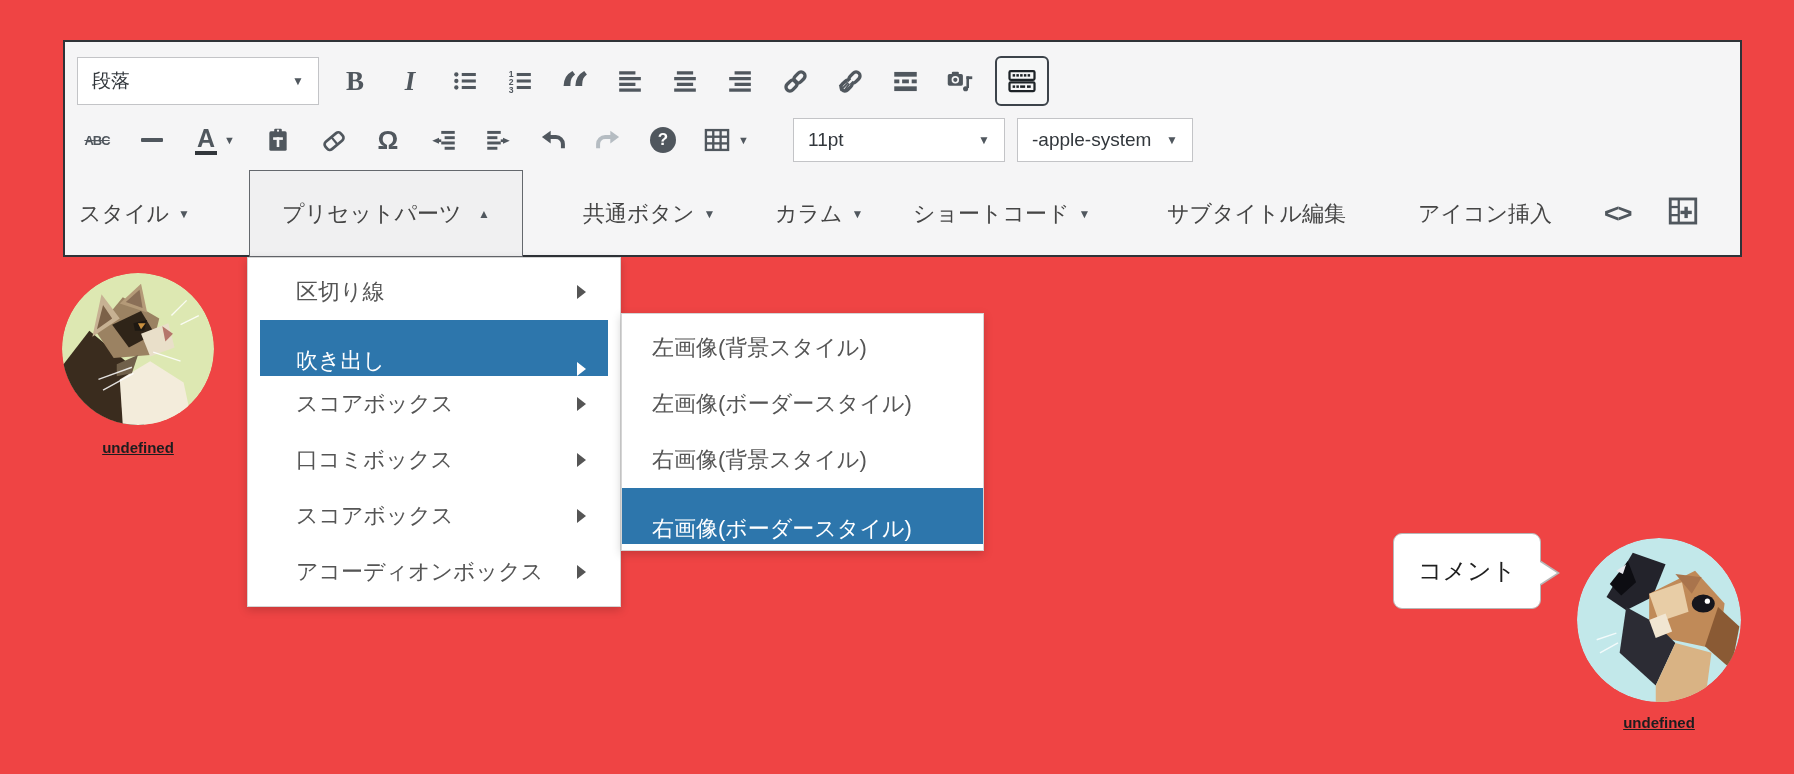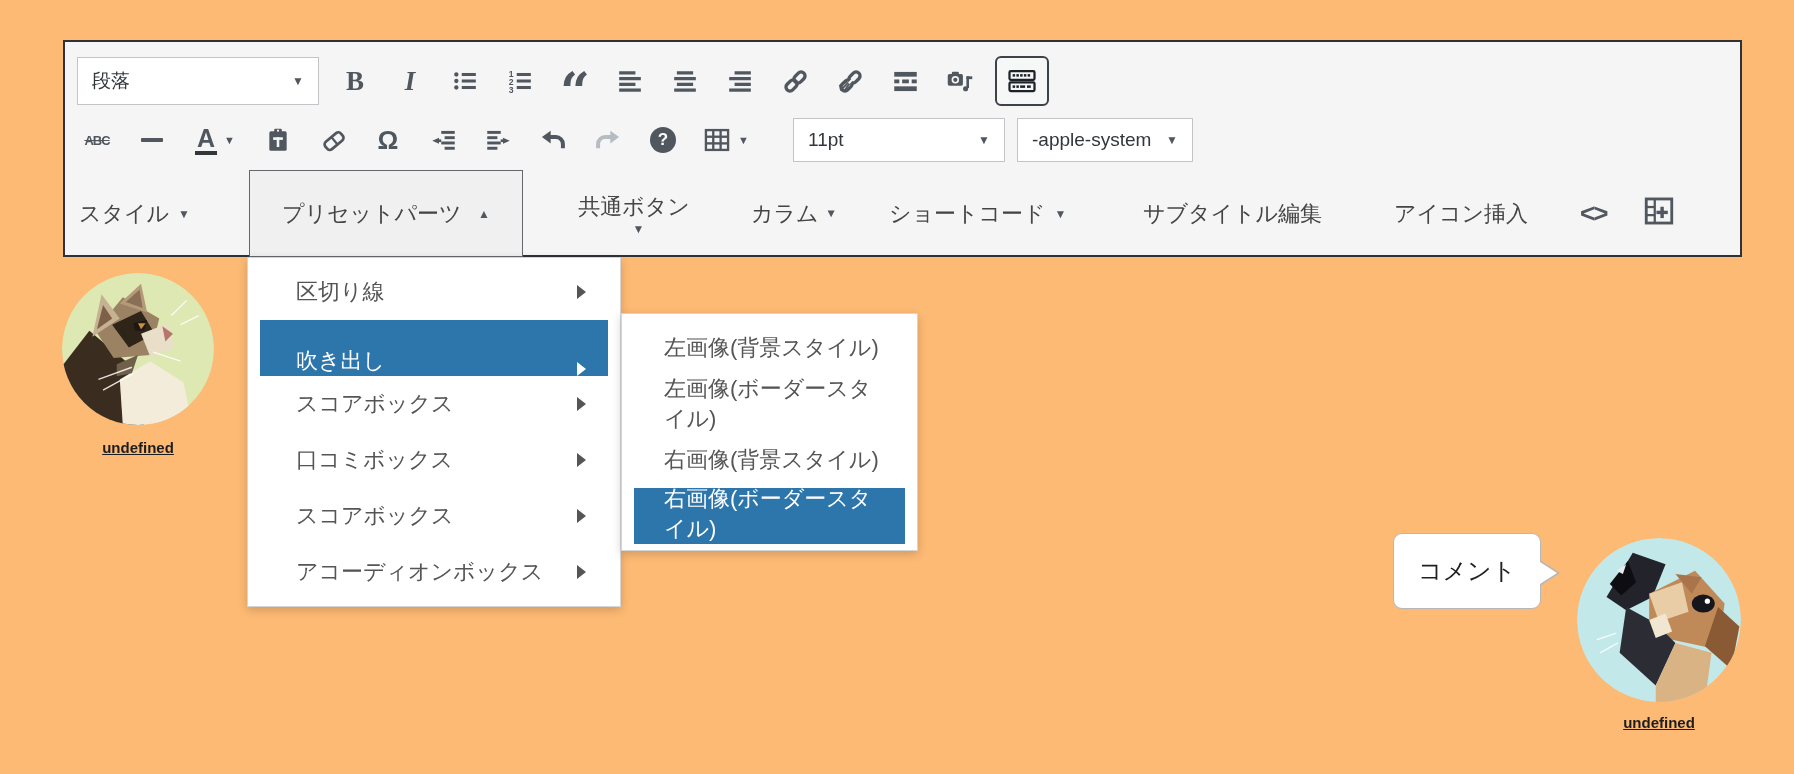"段落" .canvas { background: #fdba74 -> #ef4444 }
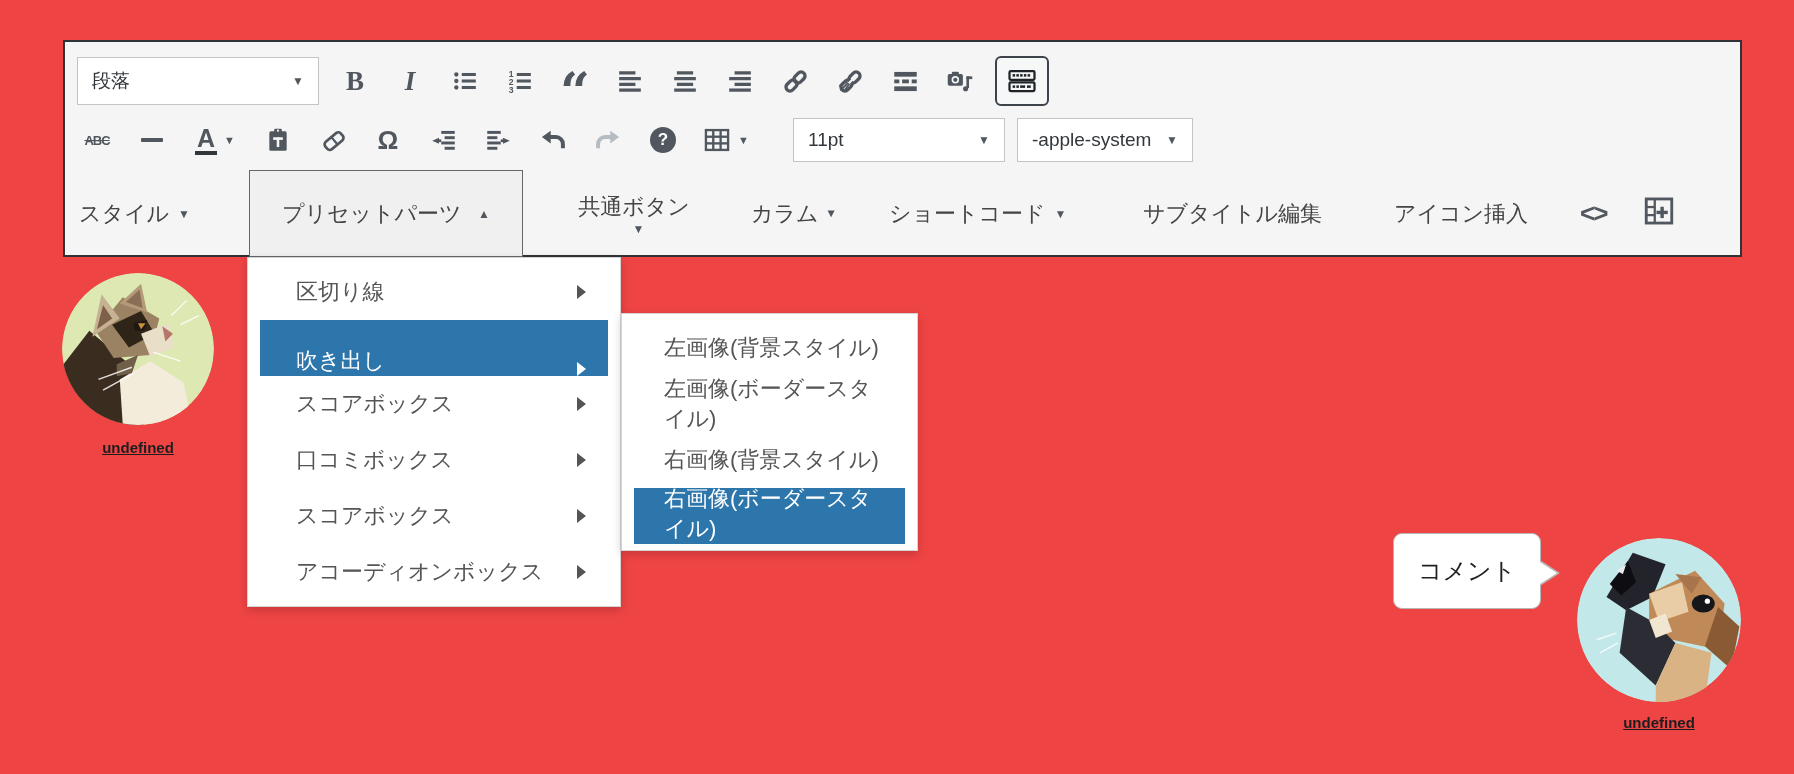"共通ボタン" .common-item { flex-direction: column -> none; margin-left: 36px -> 60px }
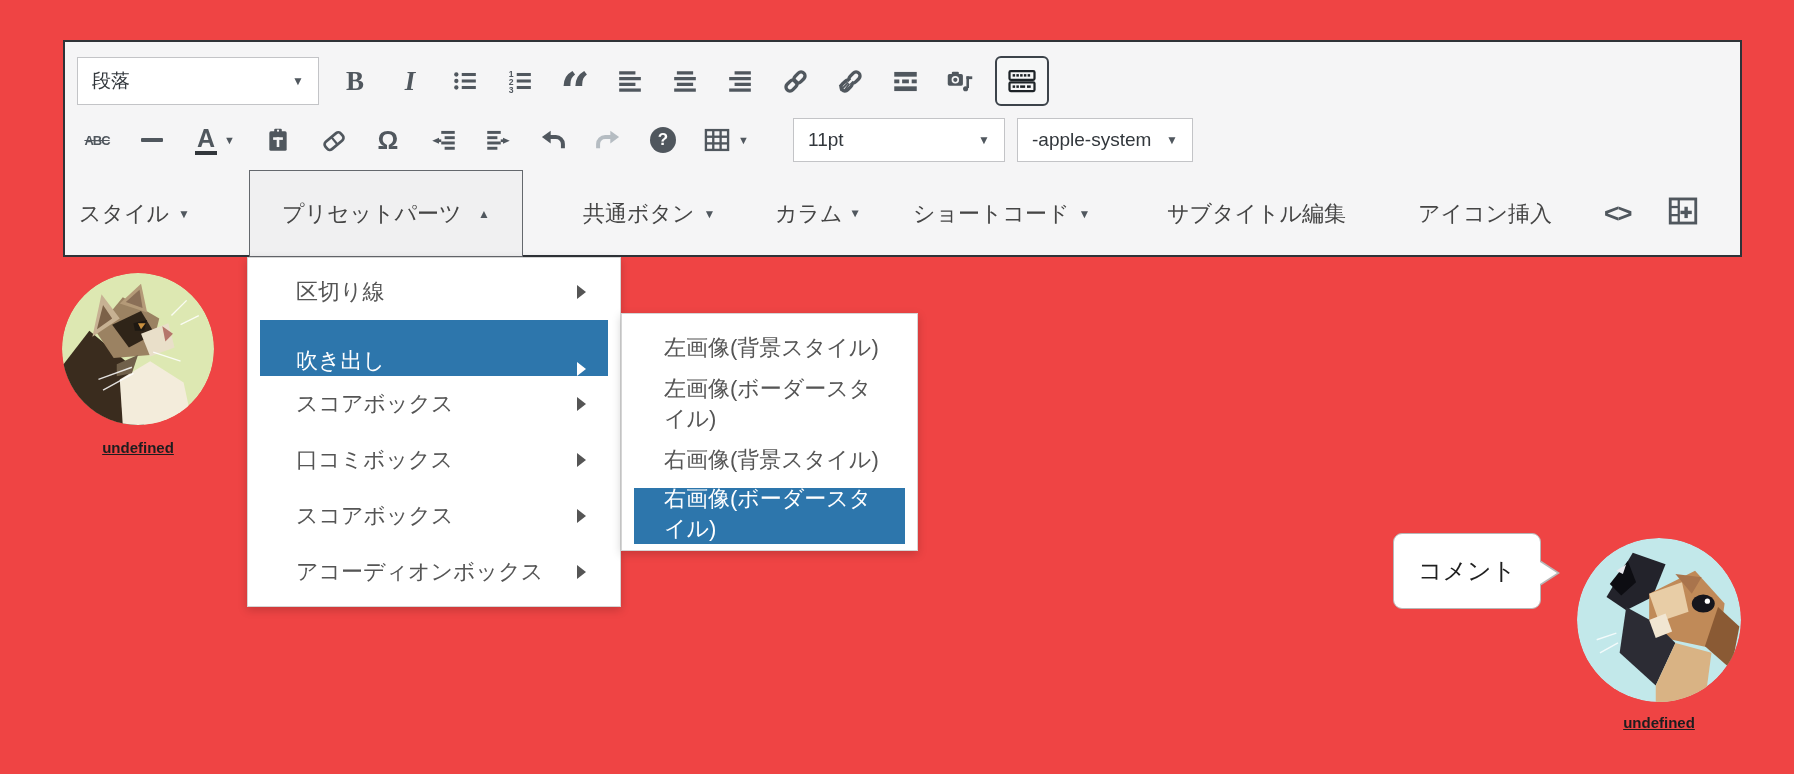"カラム" .column-item { font-family: Liberation Mono, monospace -> none }
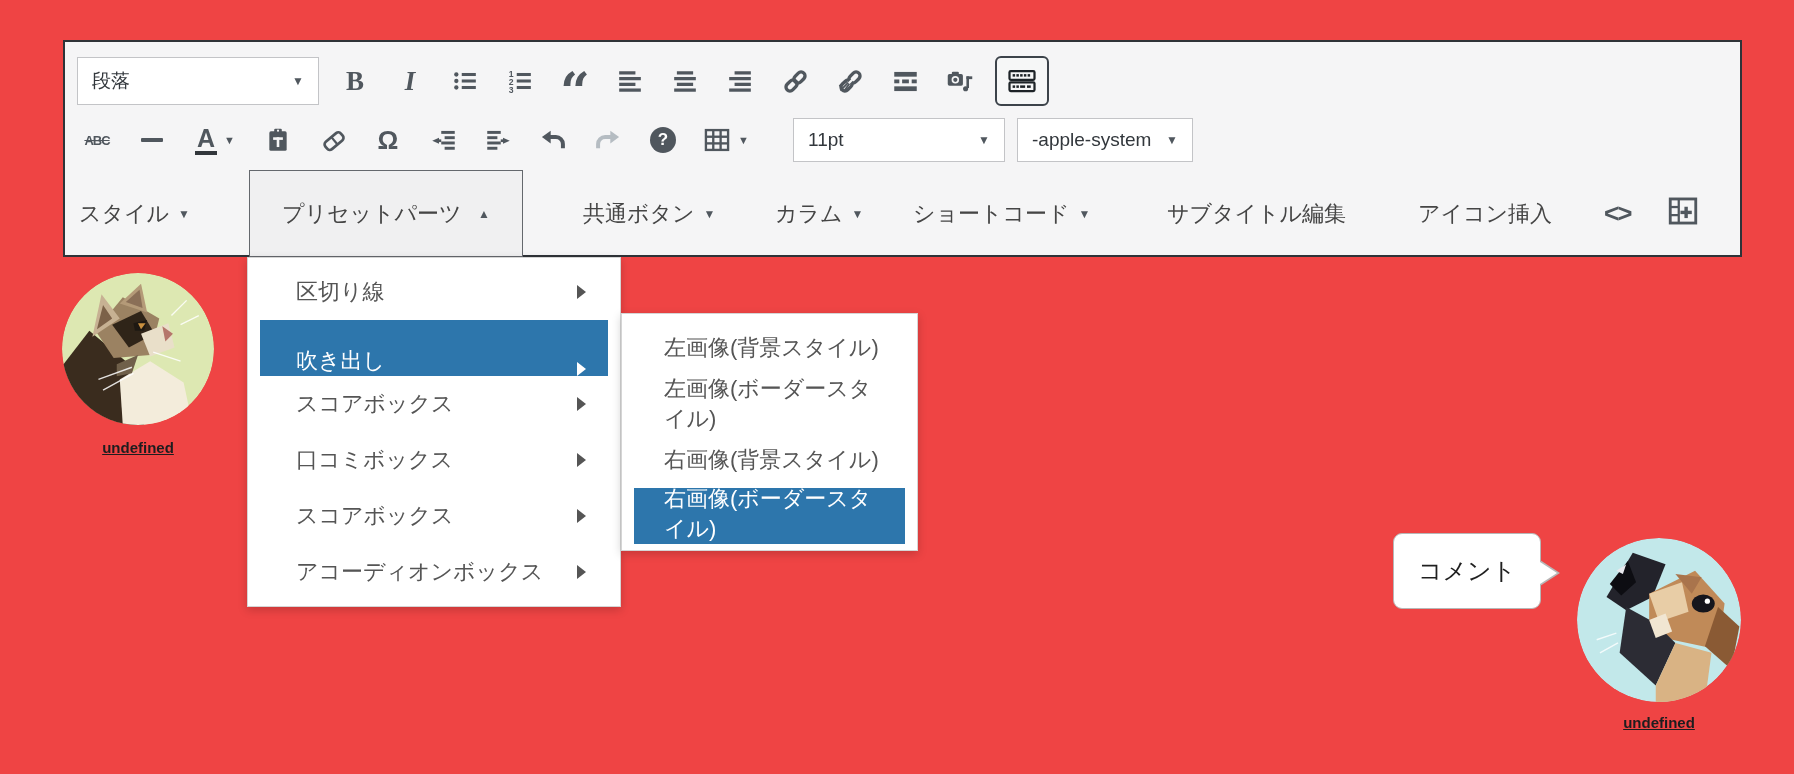"左画像(背景スタイル)" .submenu { padding: 6px 12px -> 6px 0; width: 297px -> 363px }
